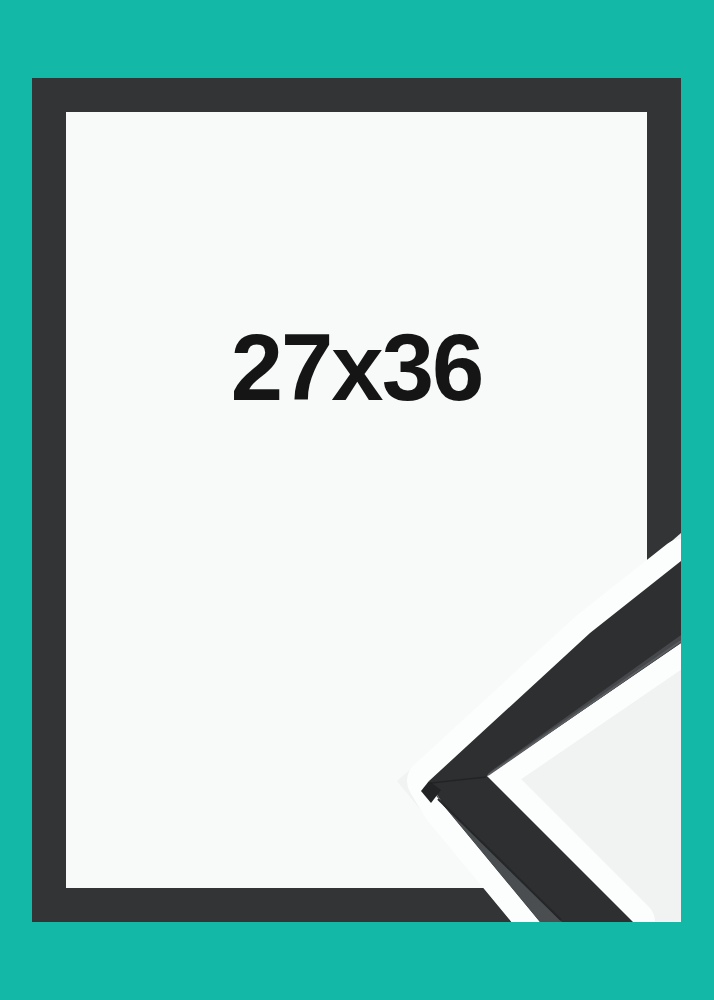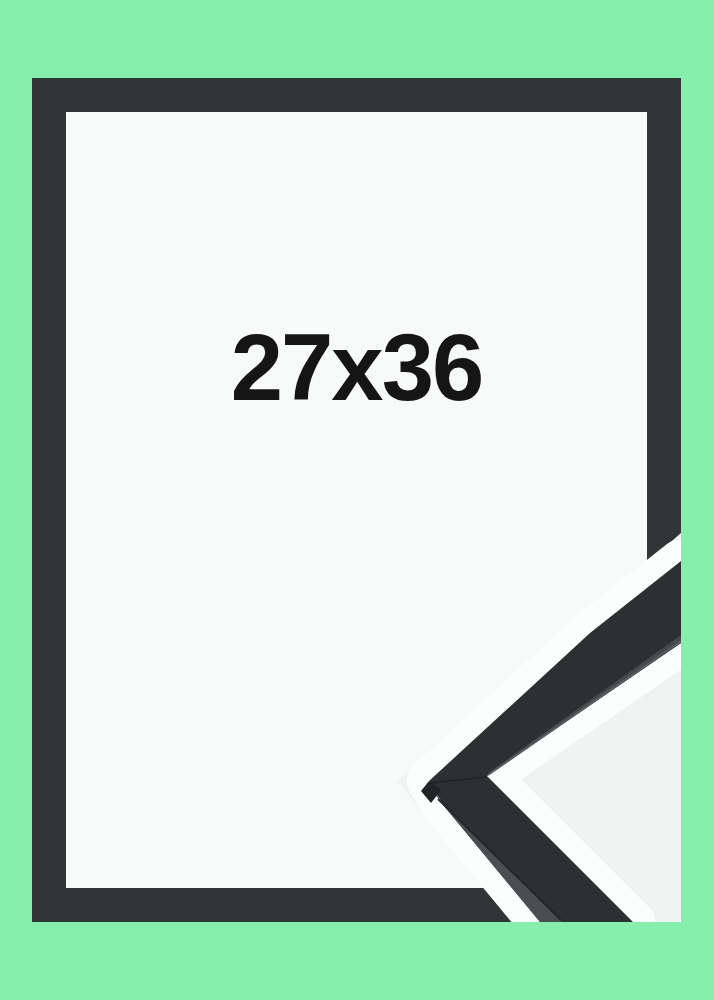"27x36" .stage { background: #86efac -> #14b8a6 }
